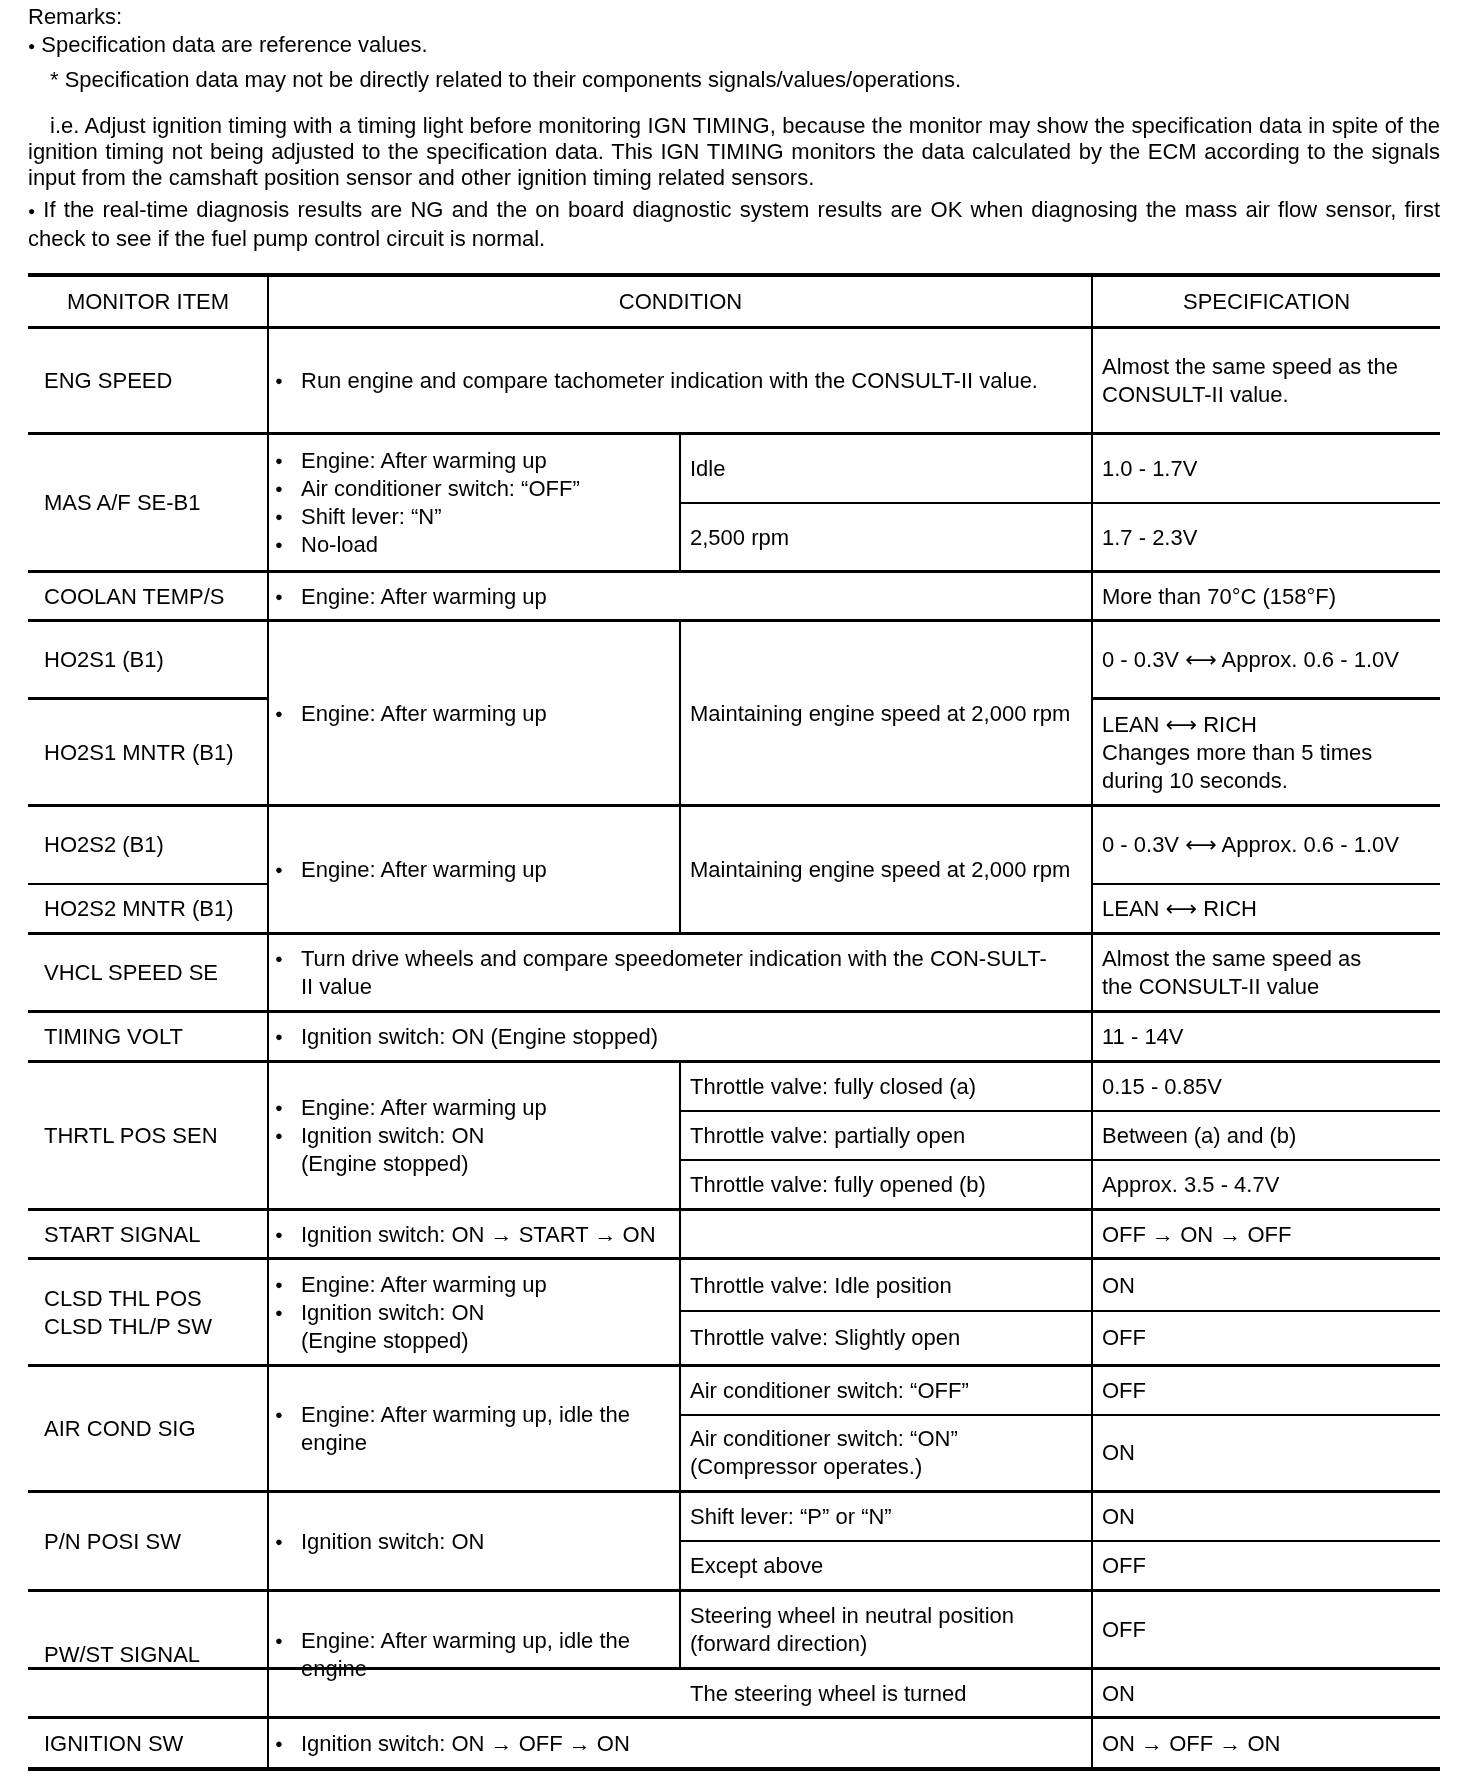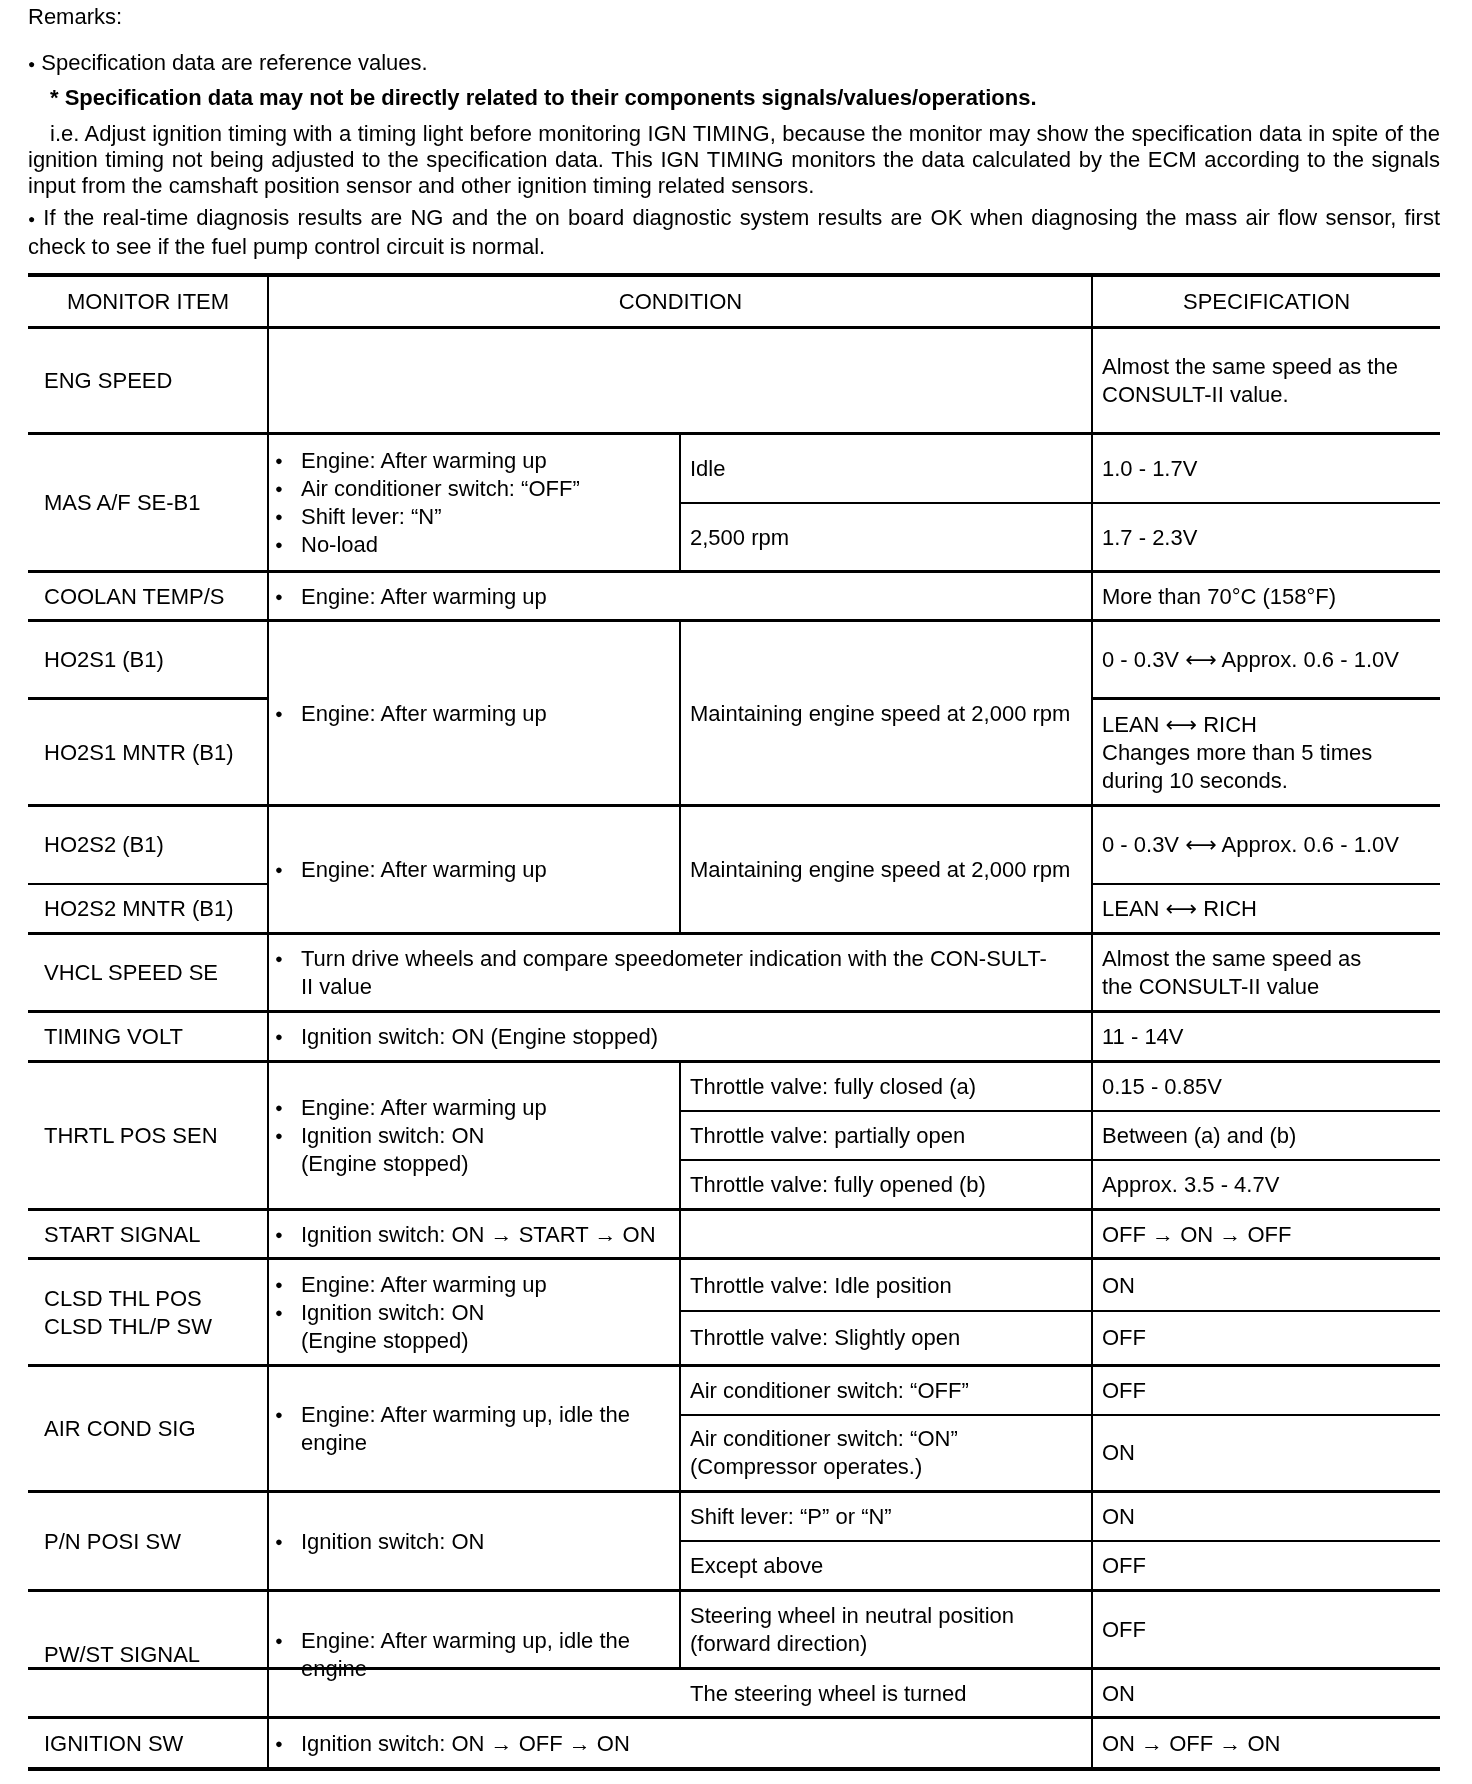"Remarks:" .remarks .title { margin-bottom: 20px -> 2px }
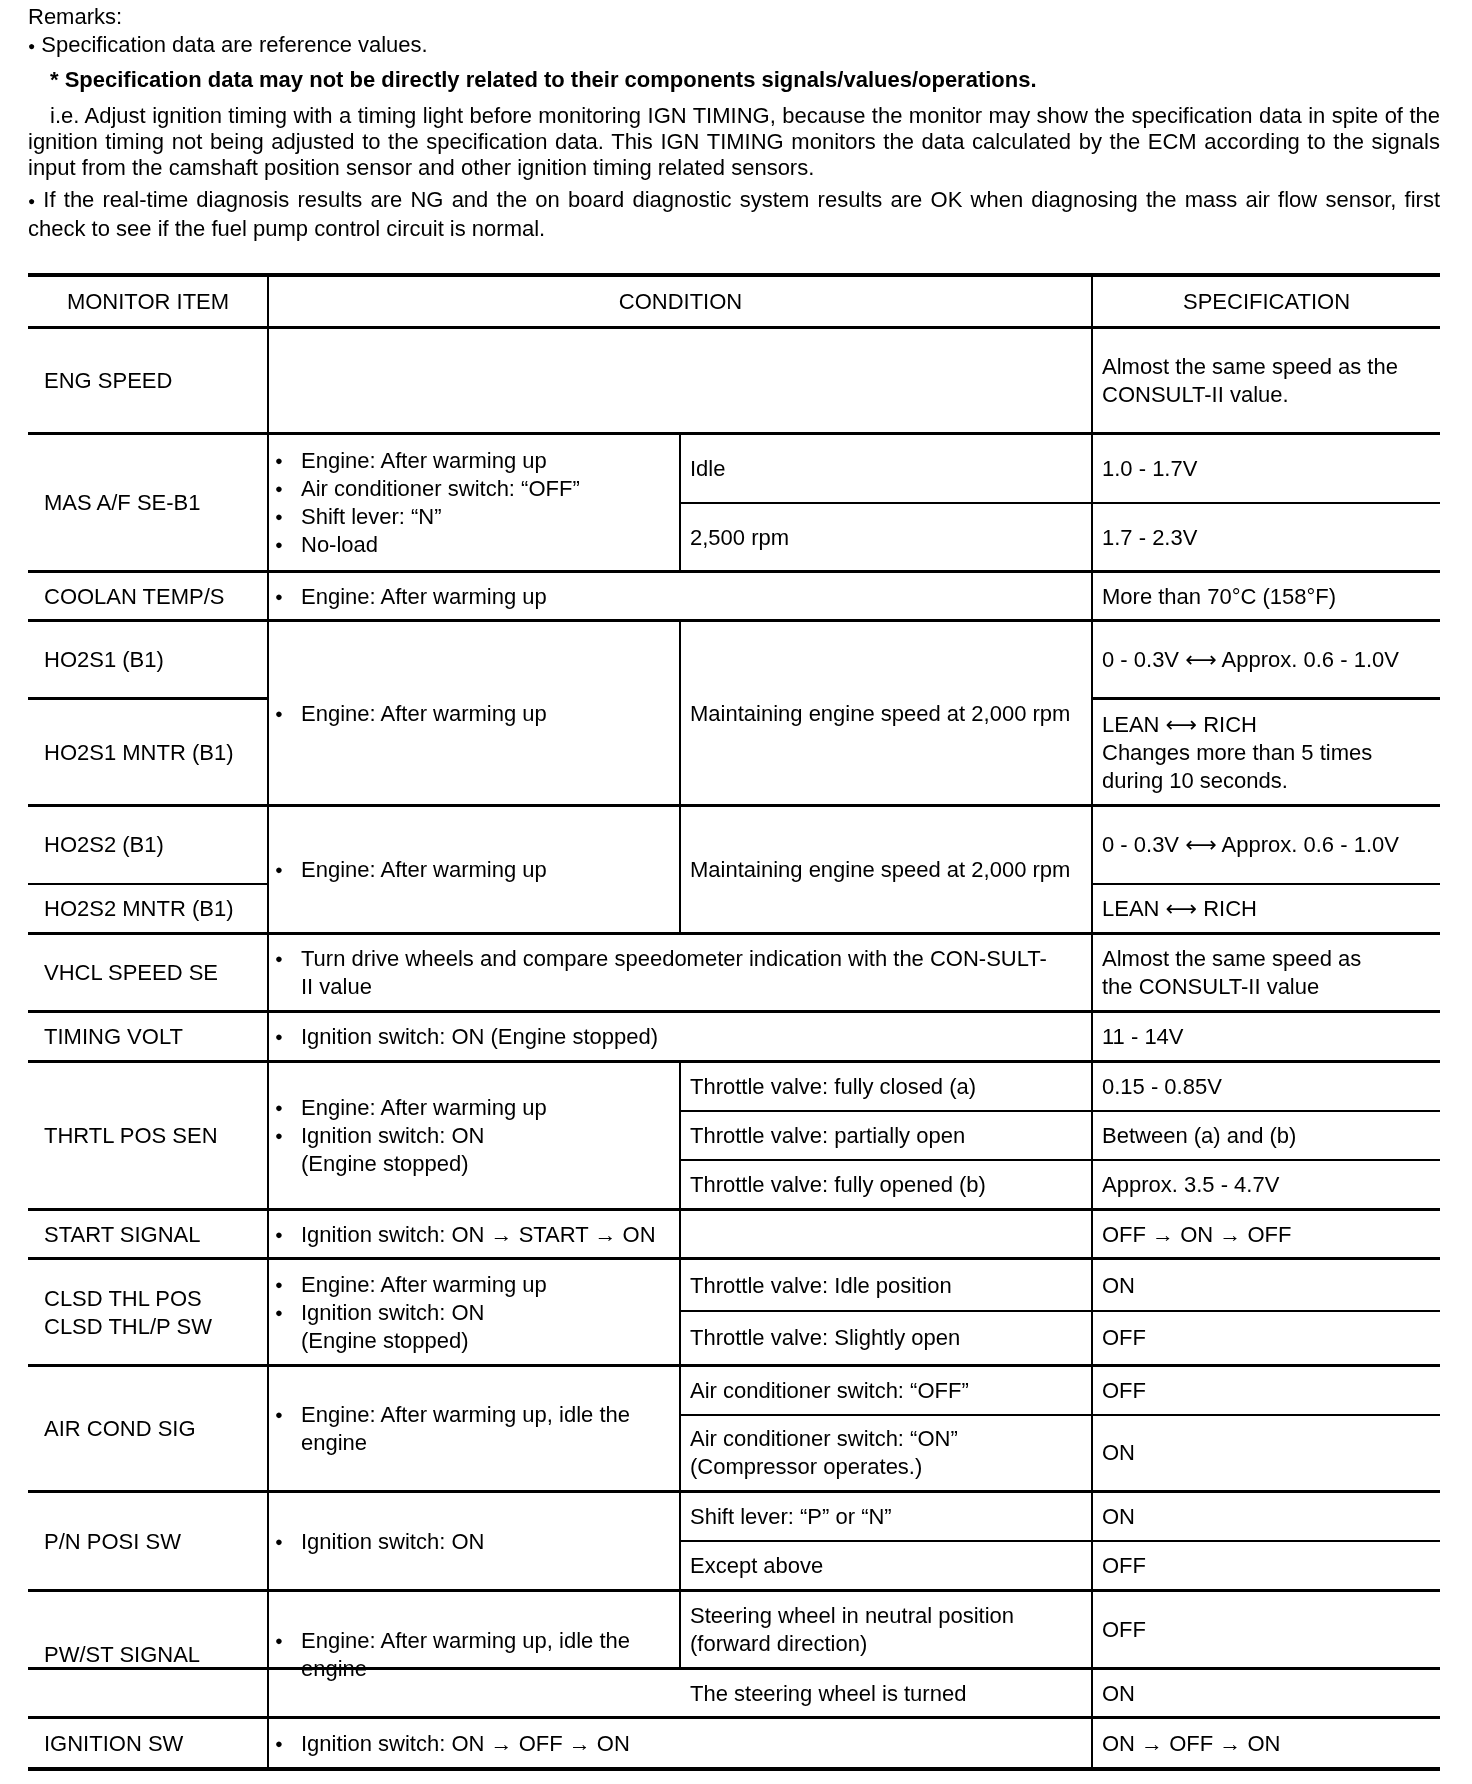"* Specification data may not" .remarks .ind { font-weight: bold -> none; margin-bottom: 10px -> 20px }
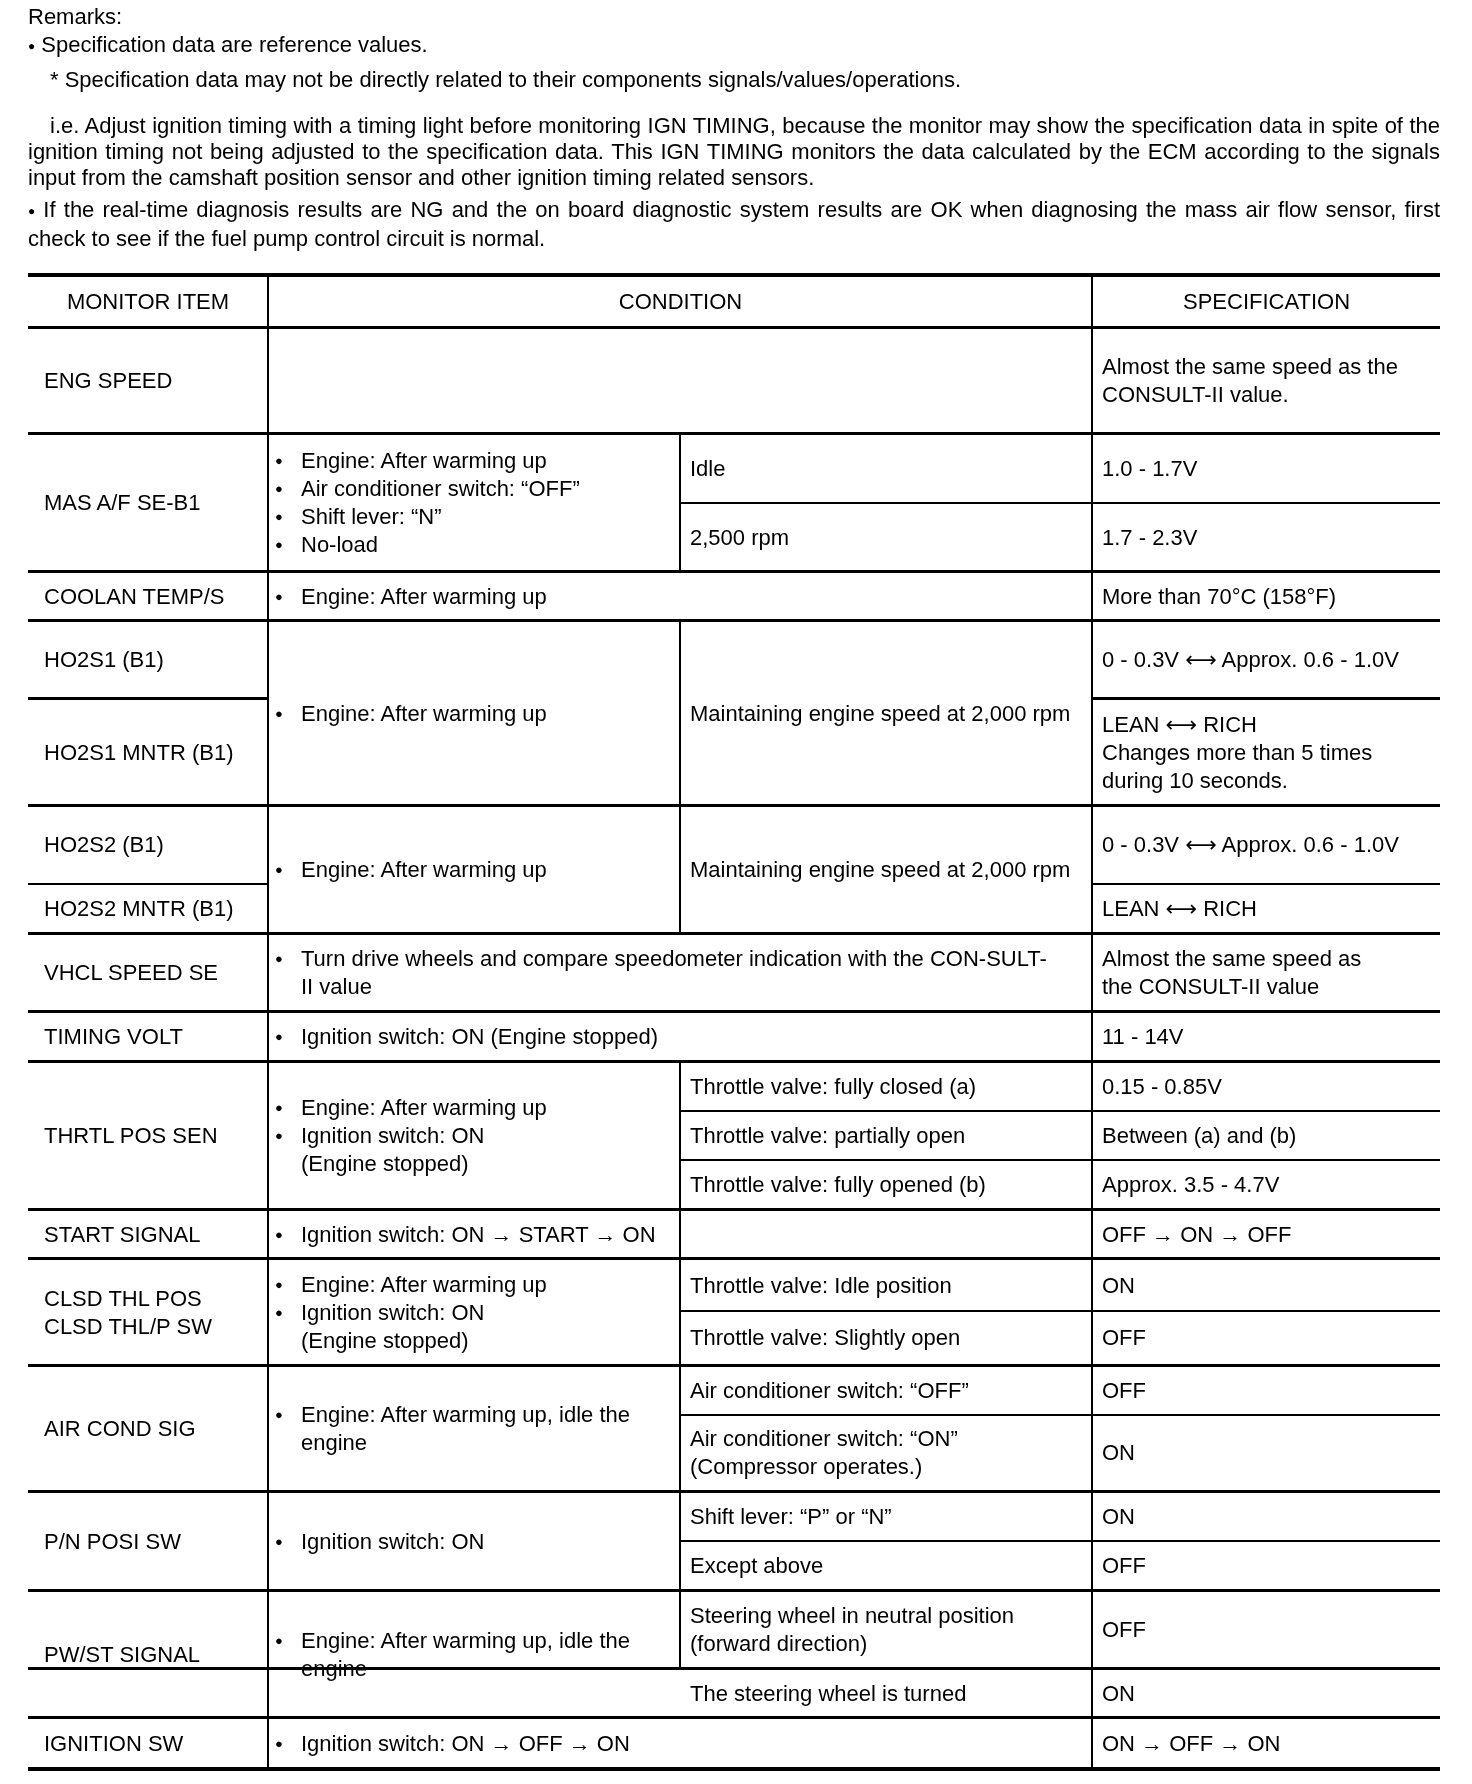"Run engine and compare tachometer" li { html: none -> <li>Run engine and compare tachometer indication with the CONSULT-II value.</li> }
